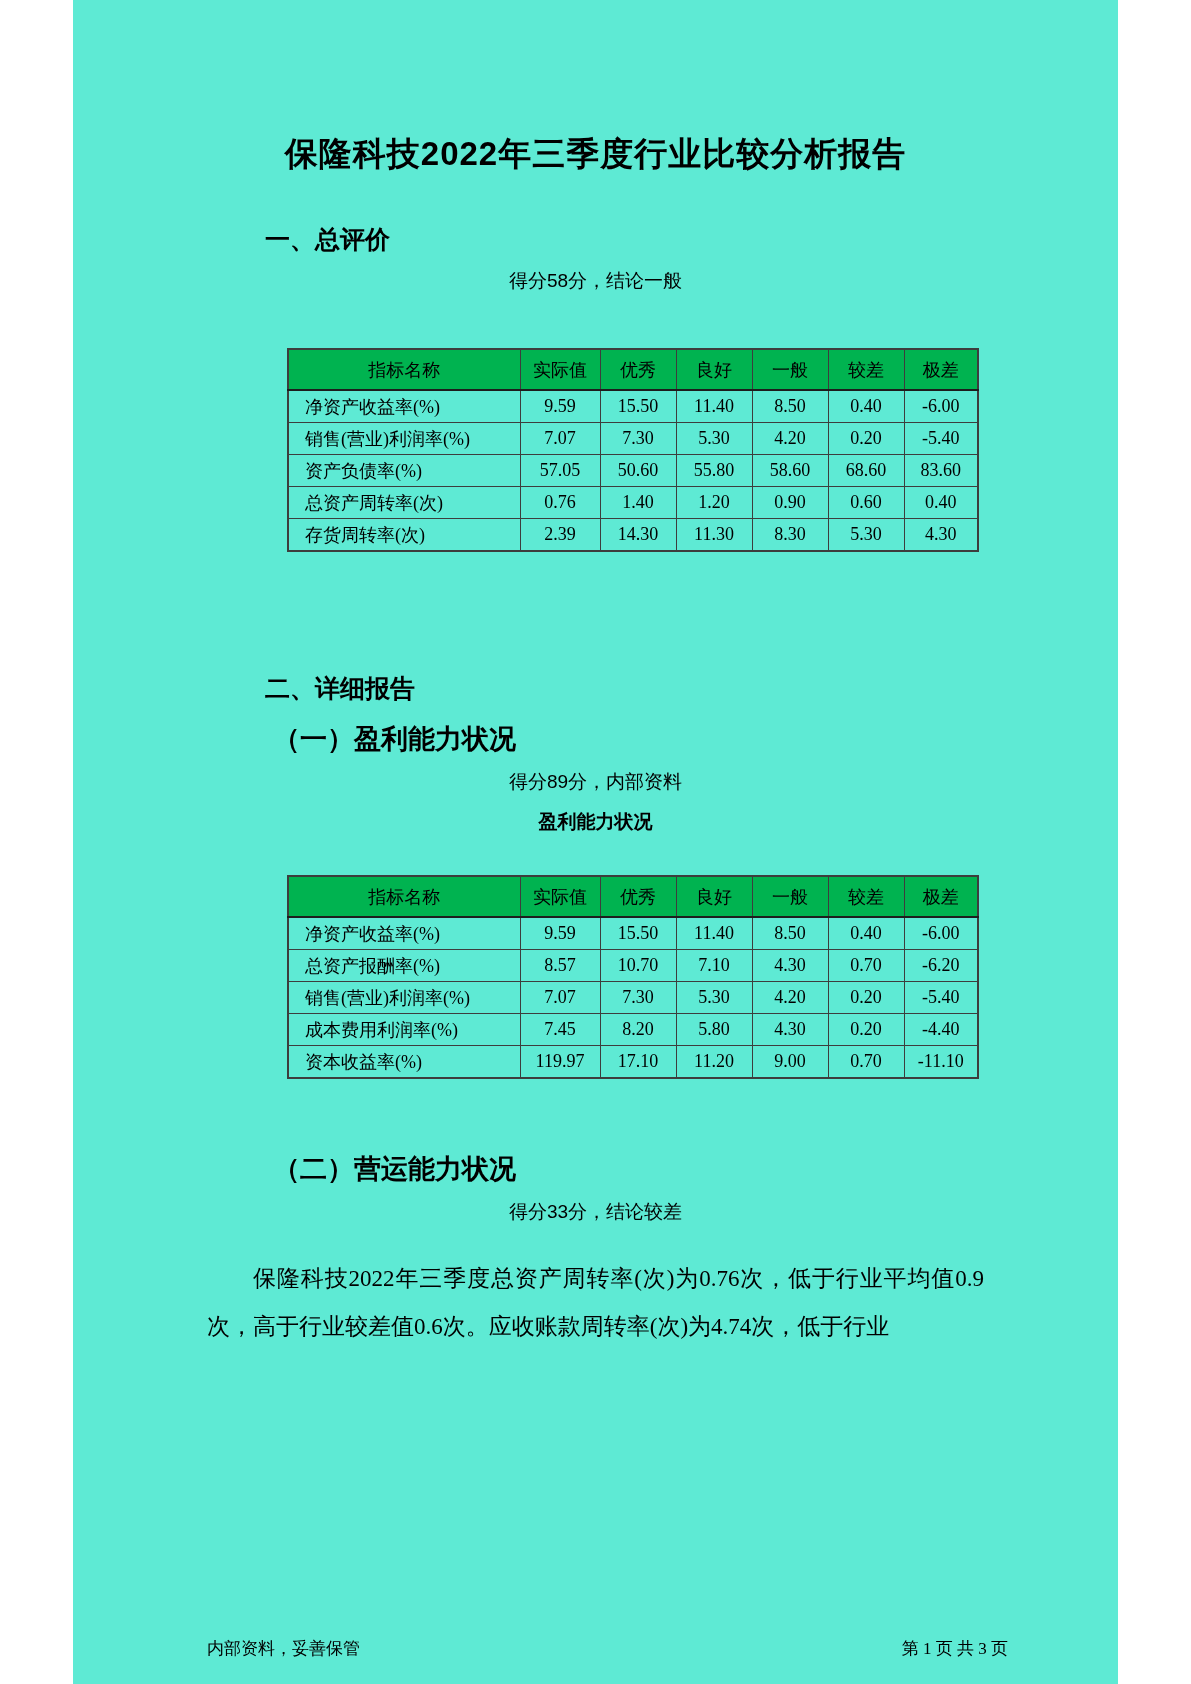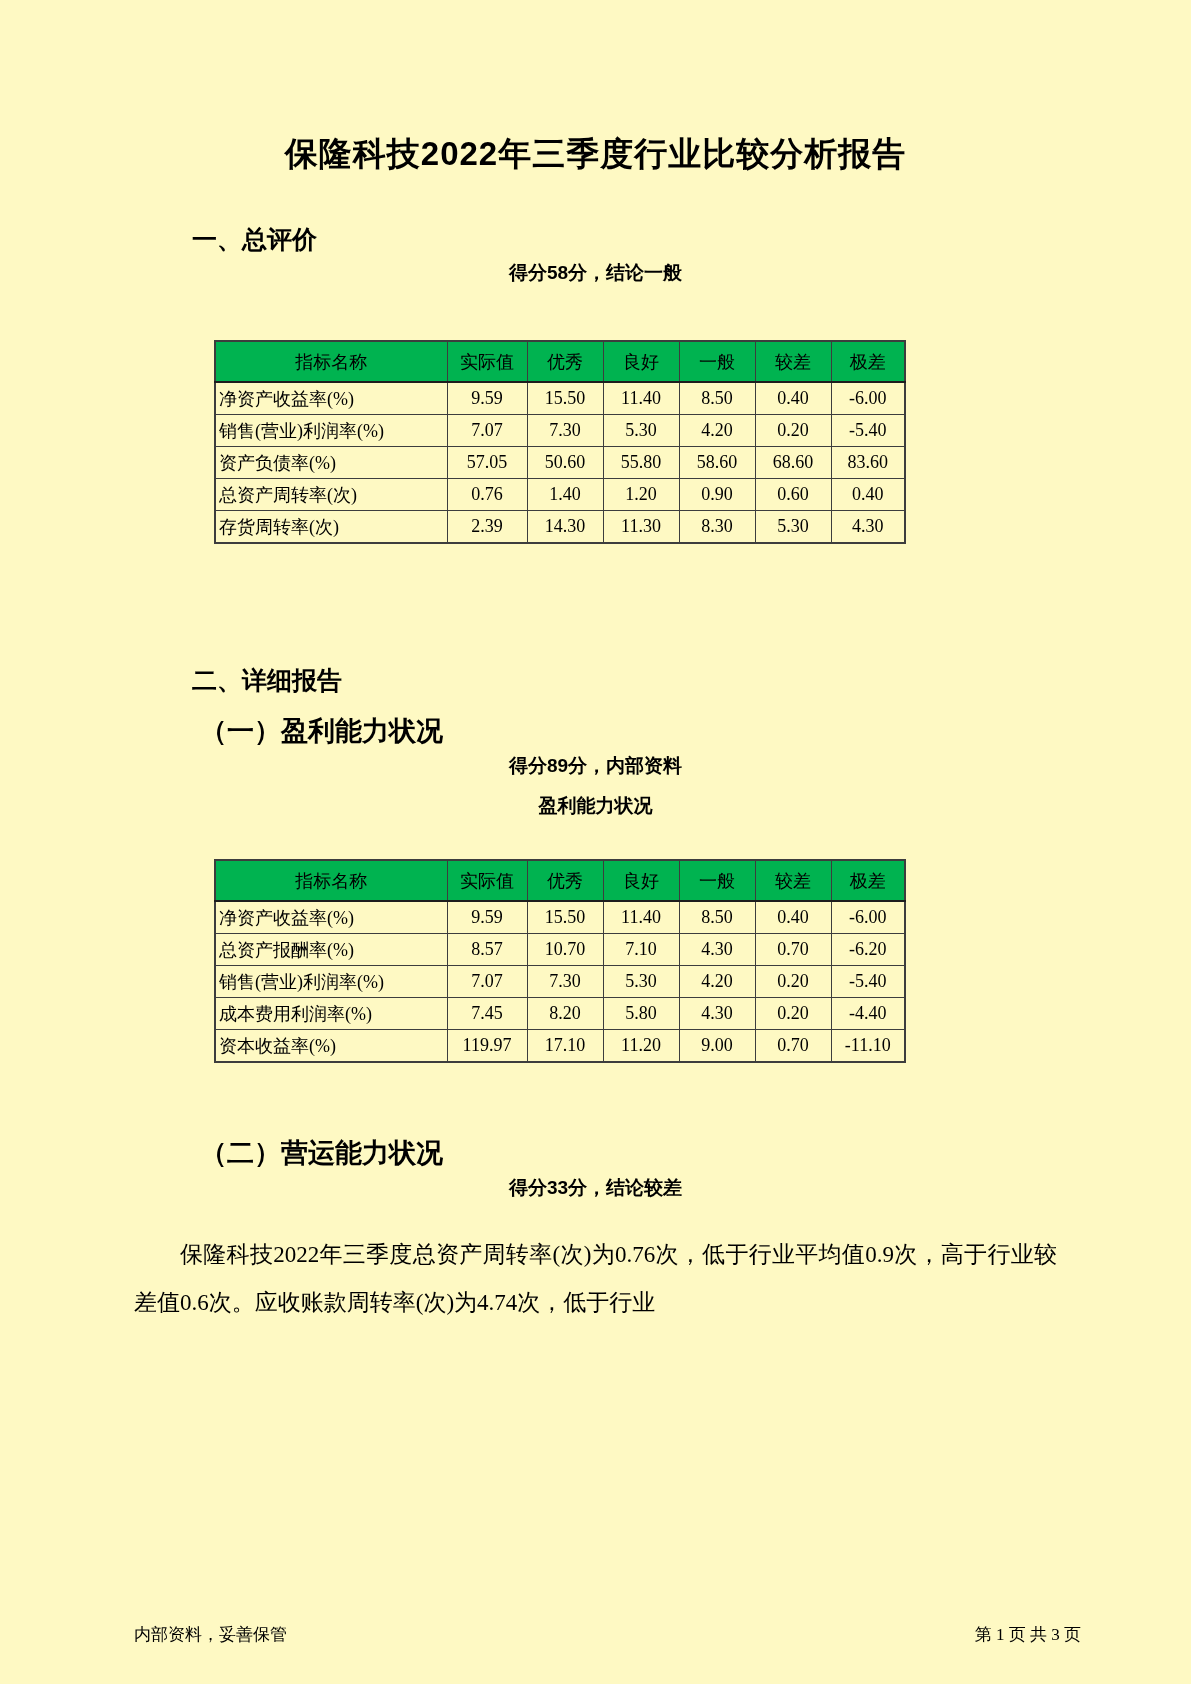"保隆科技2022年三季度行业比较分析报告" .page { background: #fef9c3 -> #5eead4; width: 1191px -> 1045px }
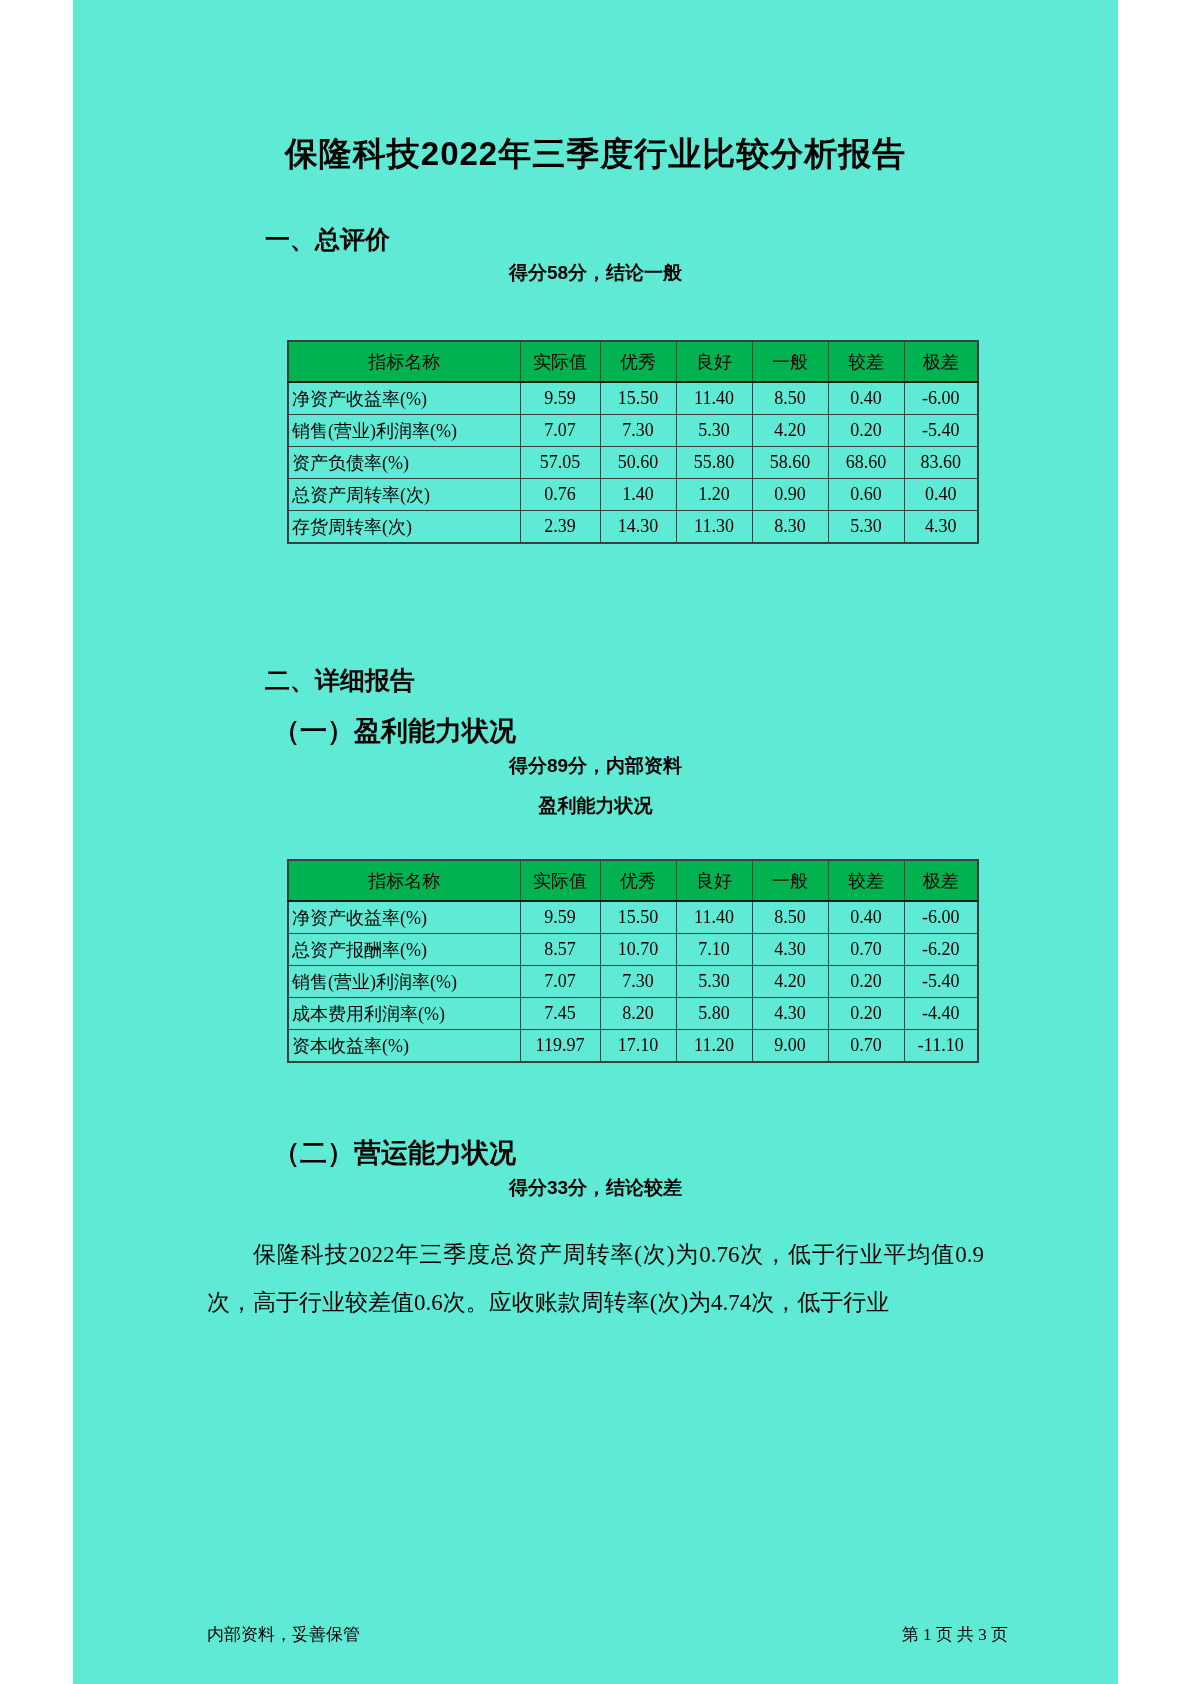"得分58分，结论一般" .score-line { font-weight: bold -> normal; margin-top: 4px -> 12px }
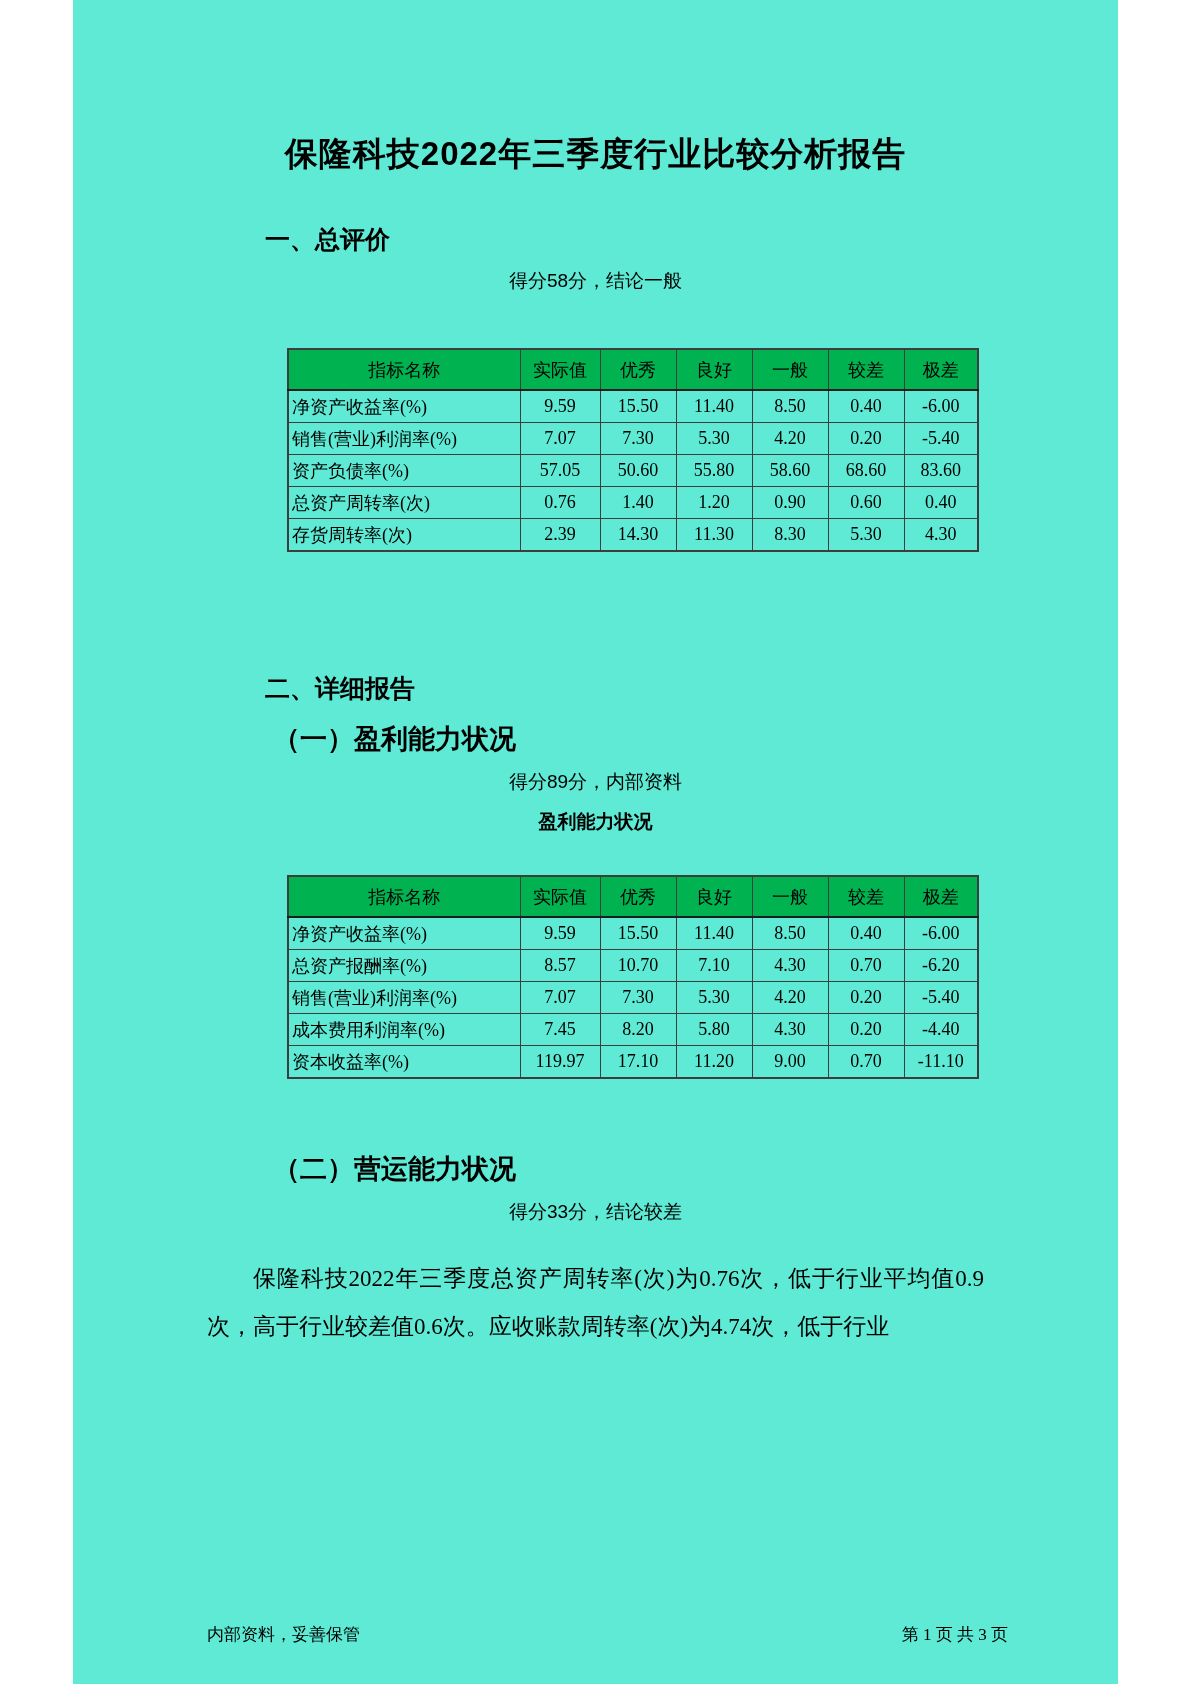"净资产收益率(%)" .ind-table td:first-child { padding-left: 3px -> 16px }
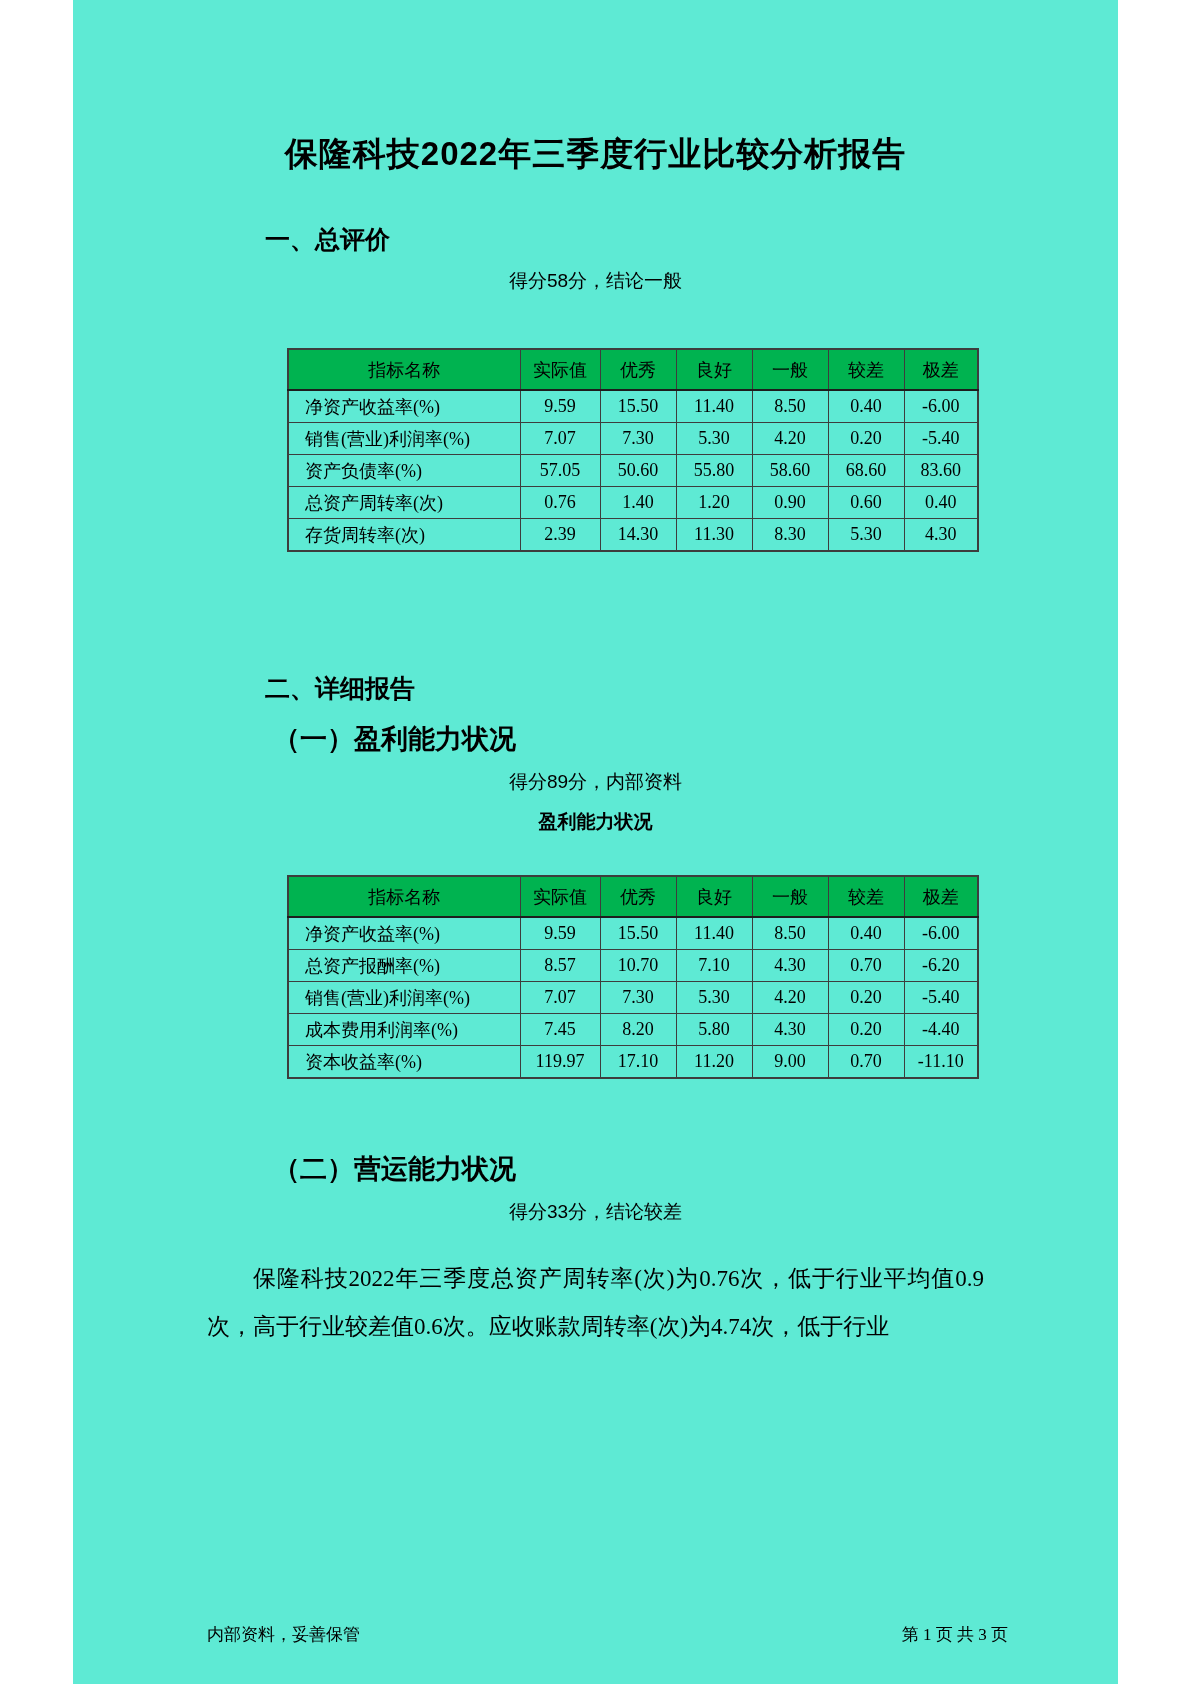"内部资料，妥善保管" .footer { bottom: 38px -> 24px }
